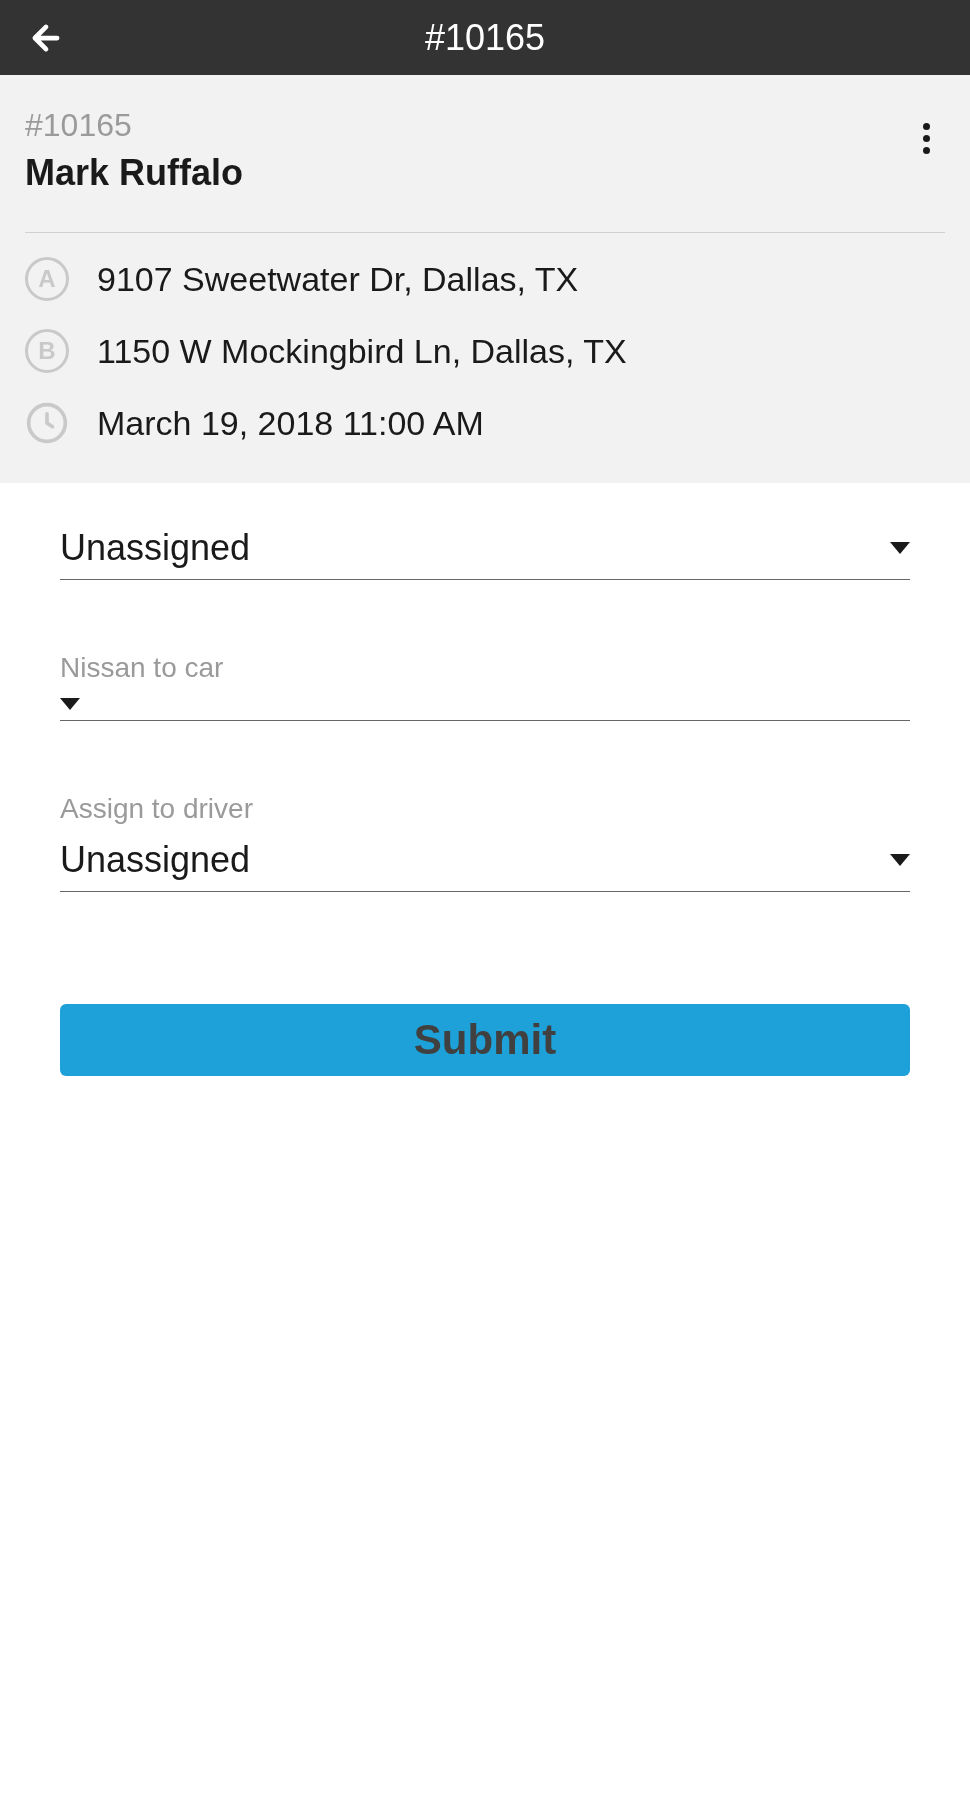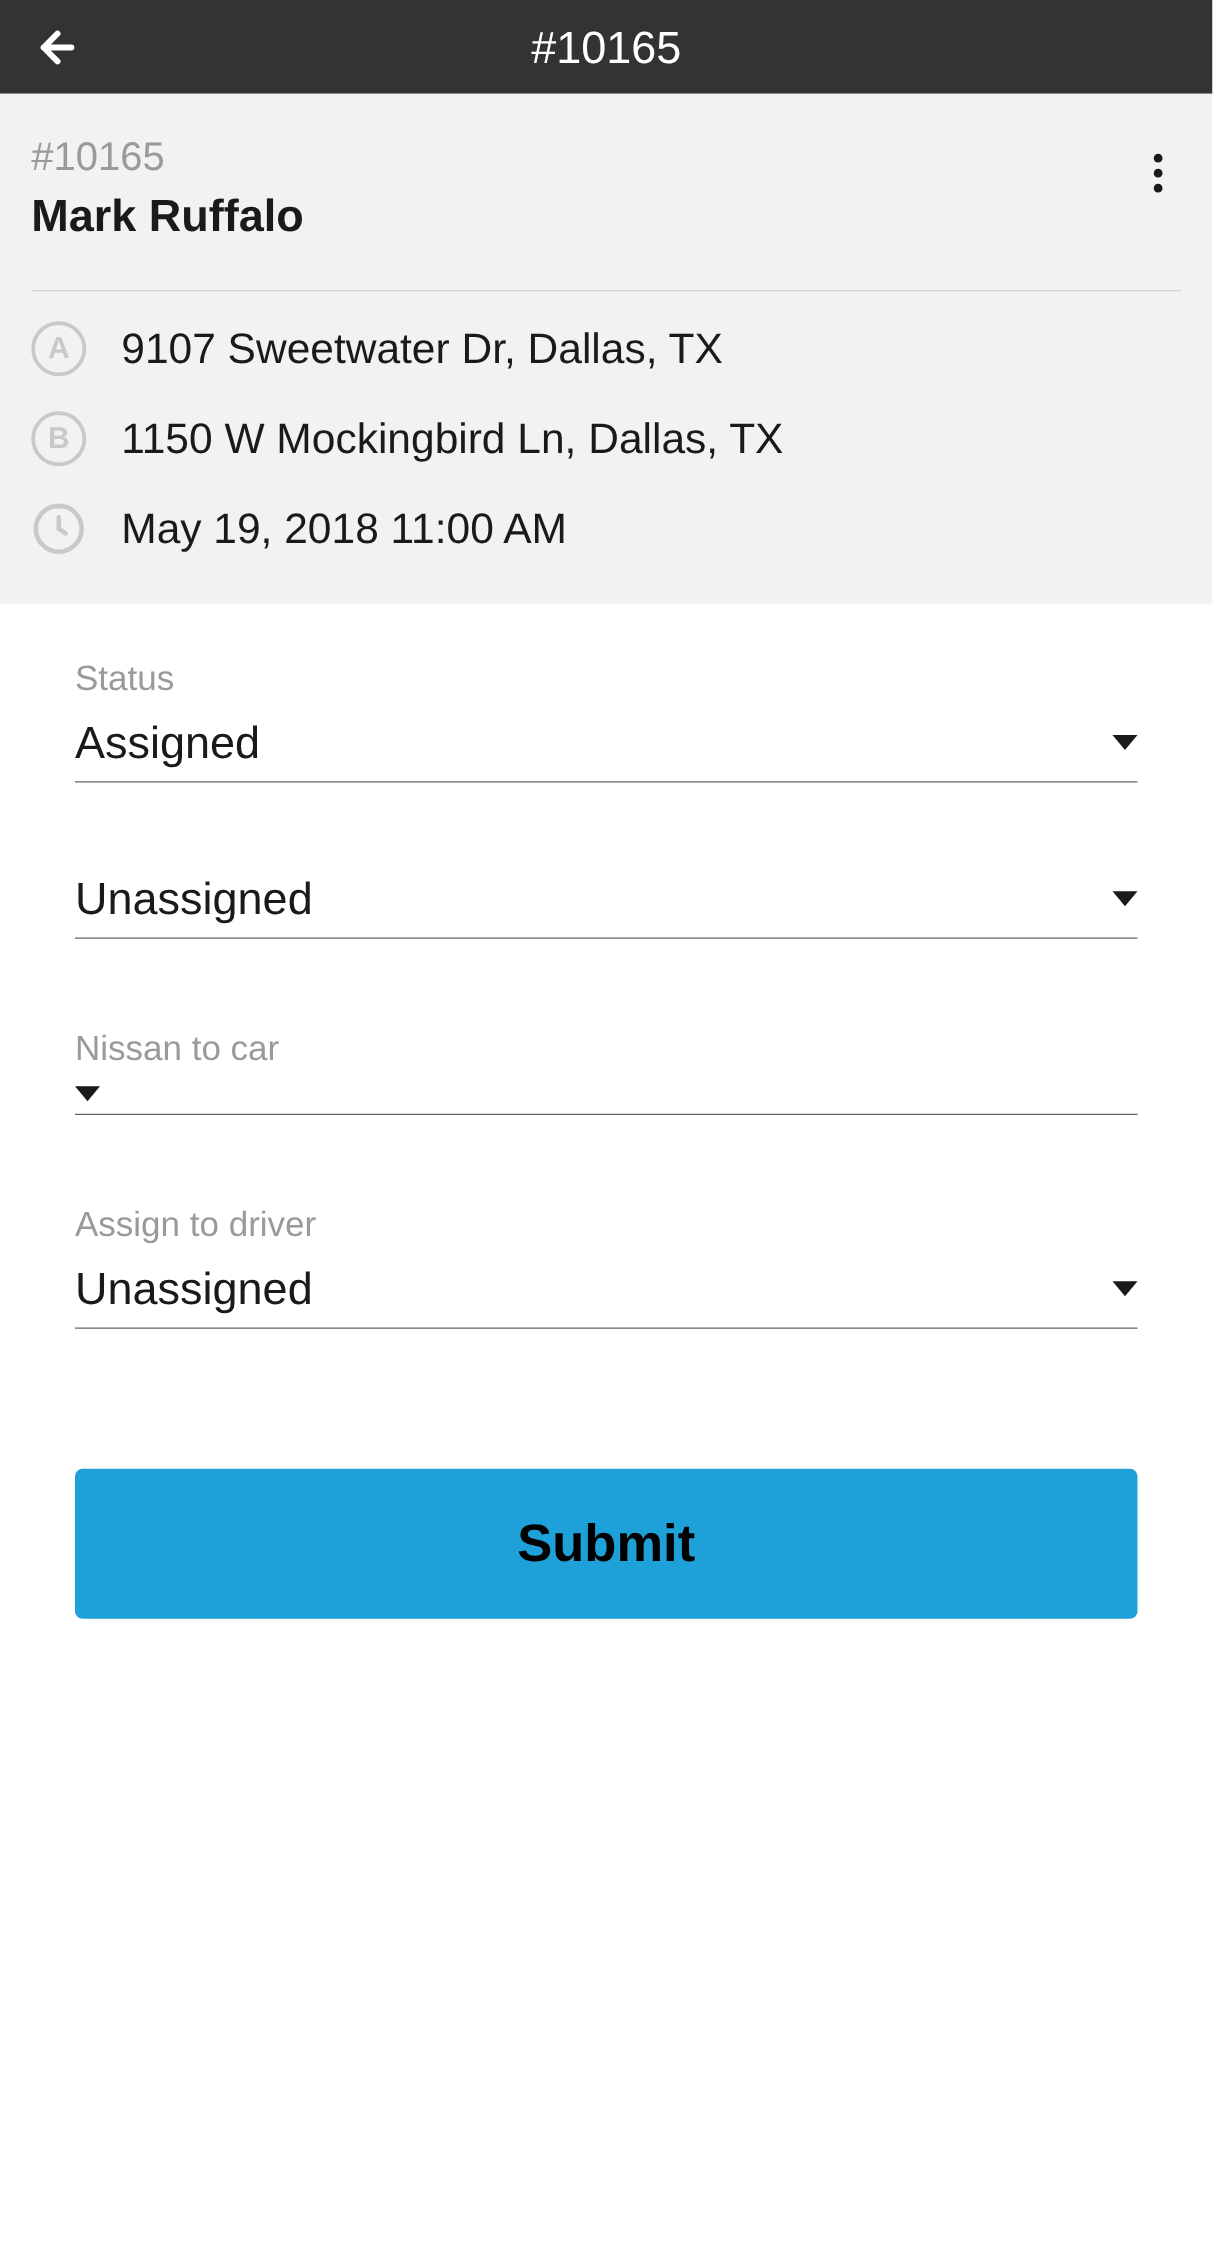"May 19, 2018 11:00 AM" div.info-text { text: May -> March }
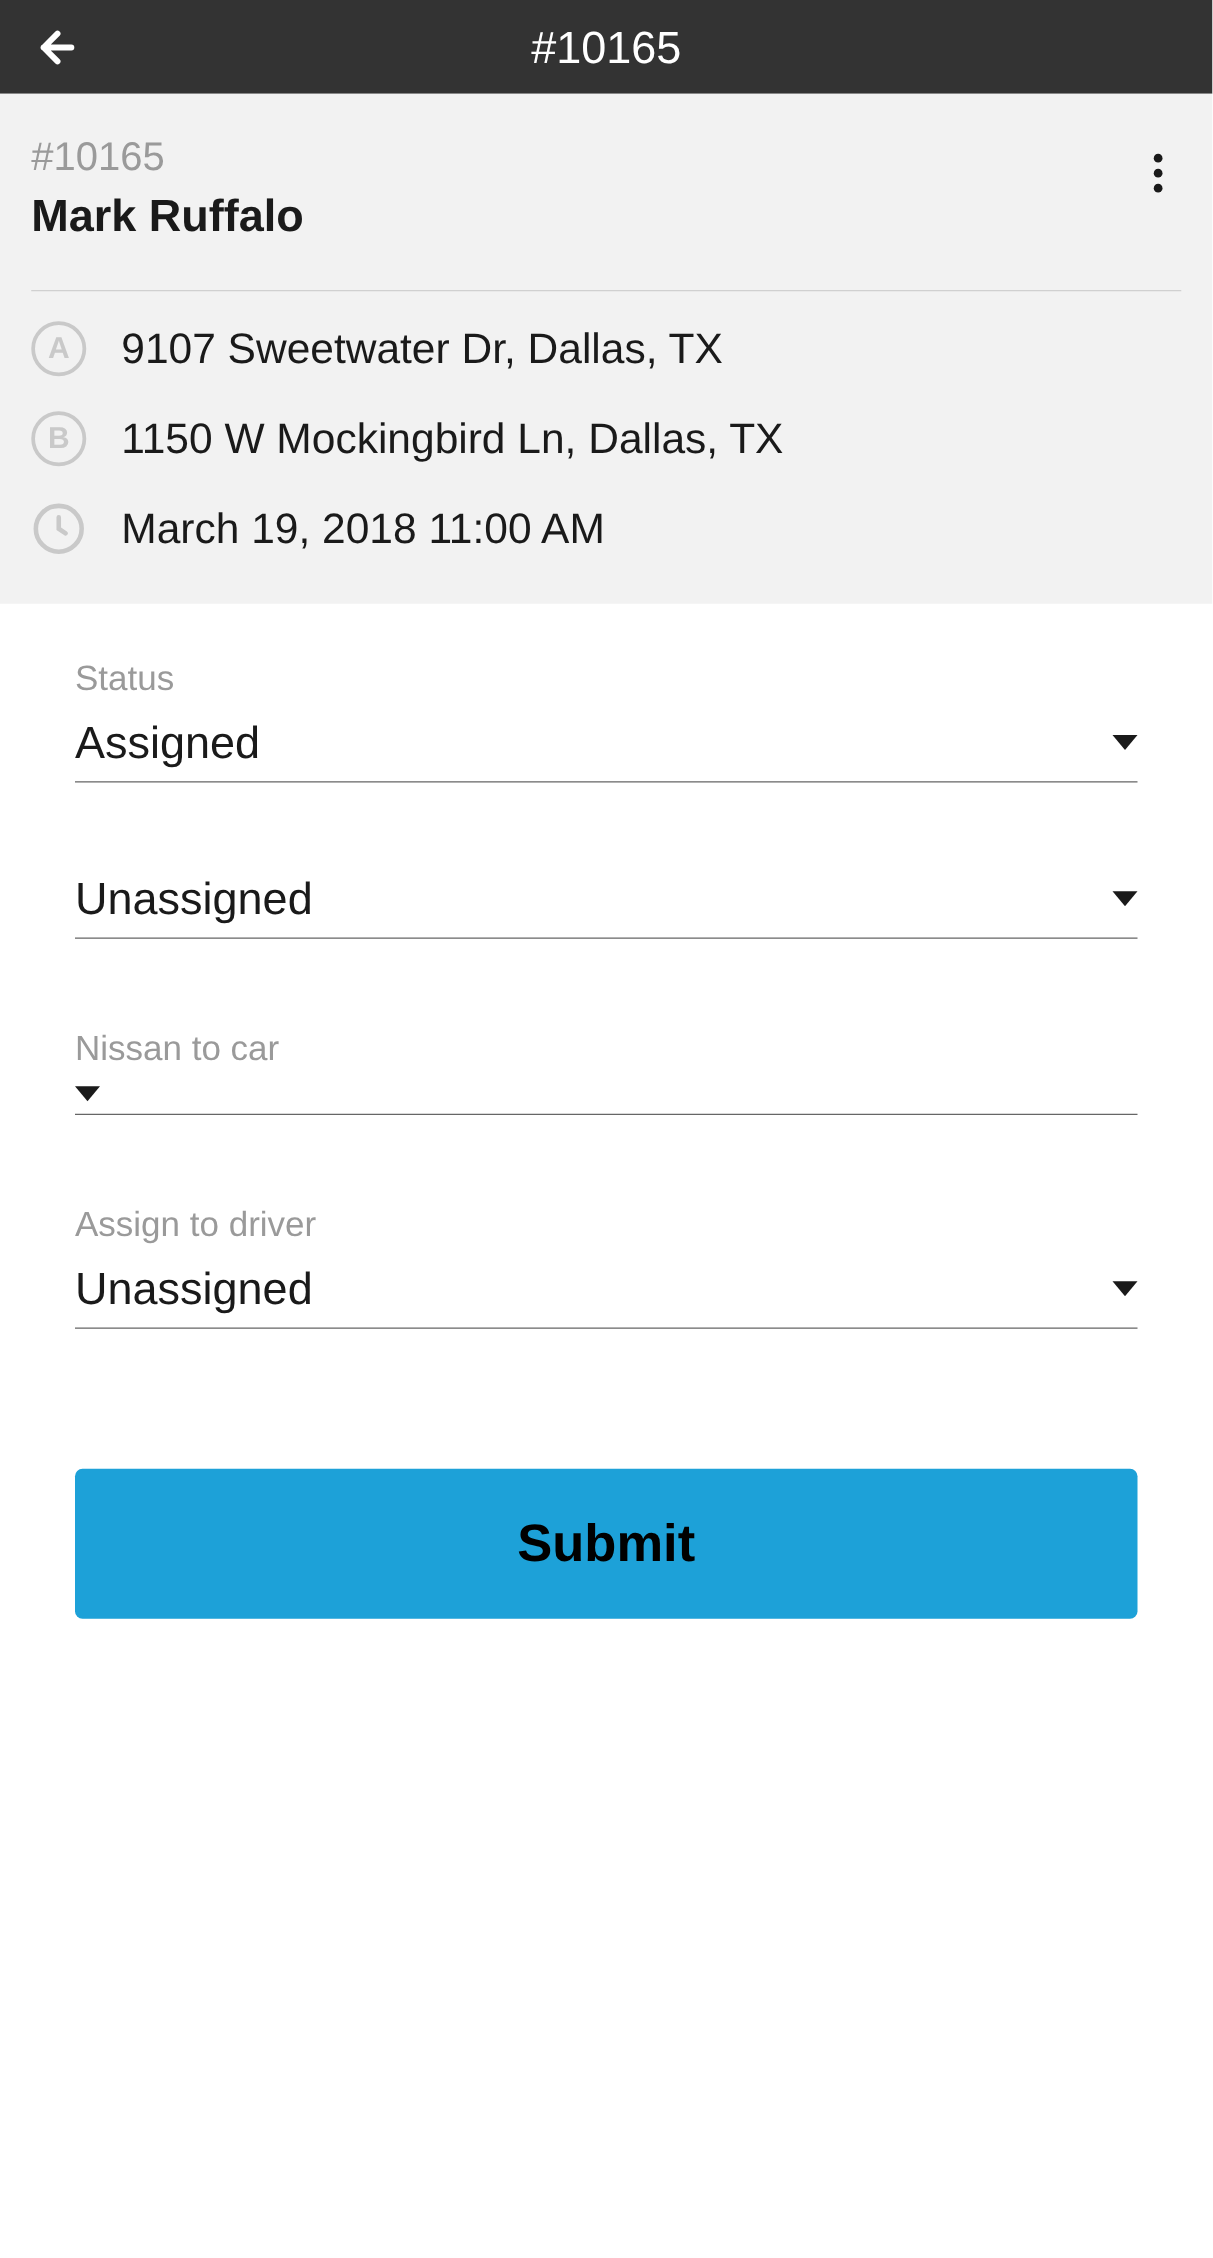"Status" div.form-field { html: <div> <span>Status</span> <div> <span>Assigned</span> <span></span> </div> </div> -> none }
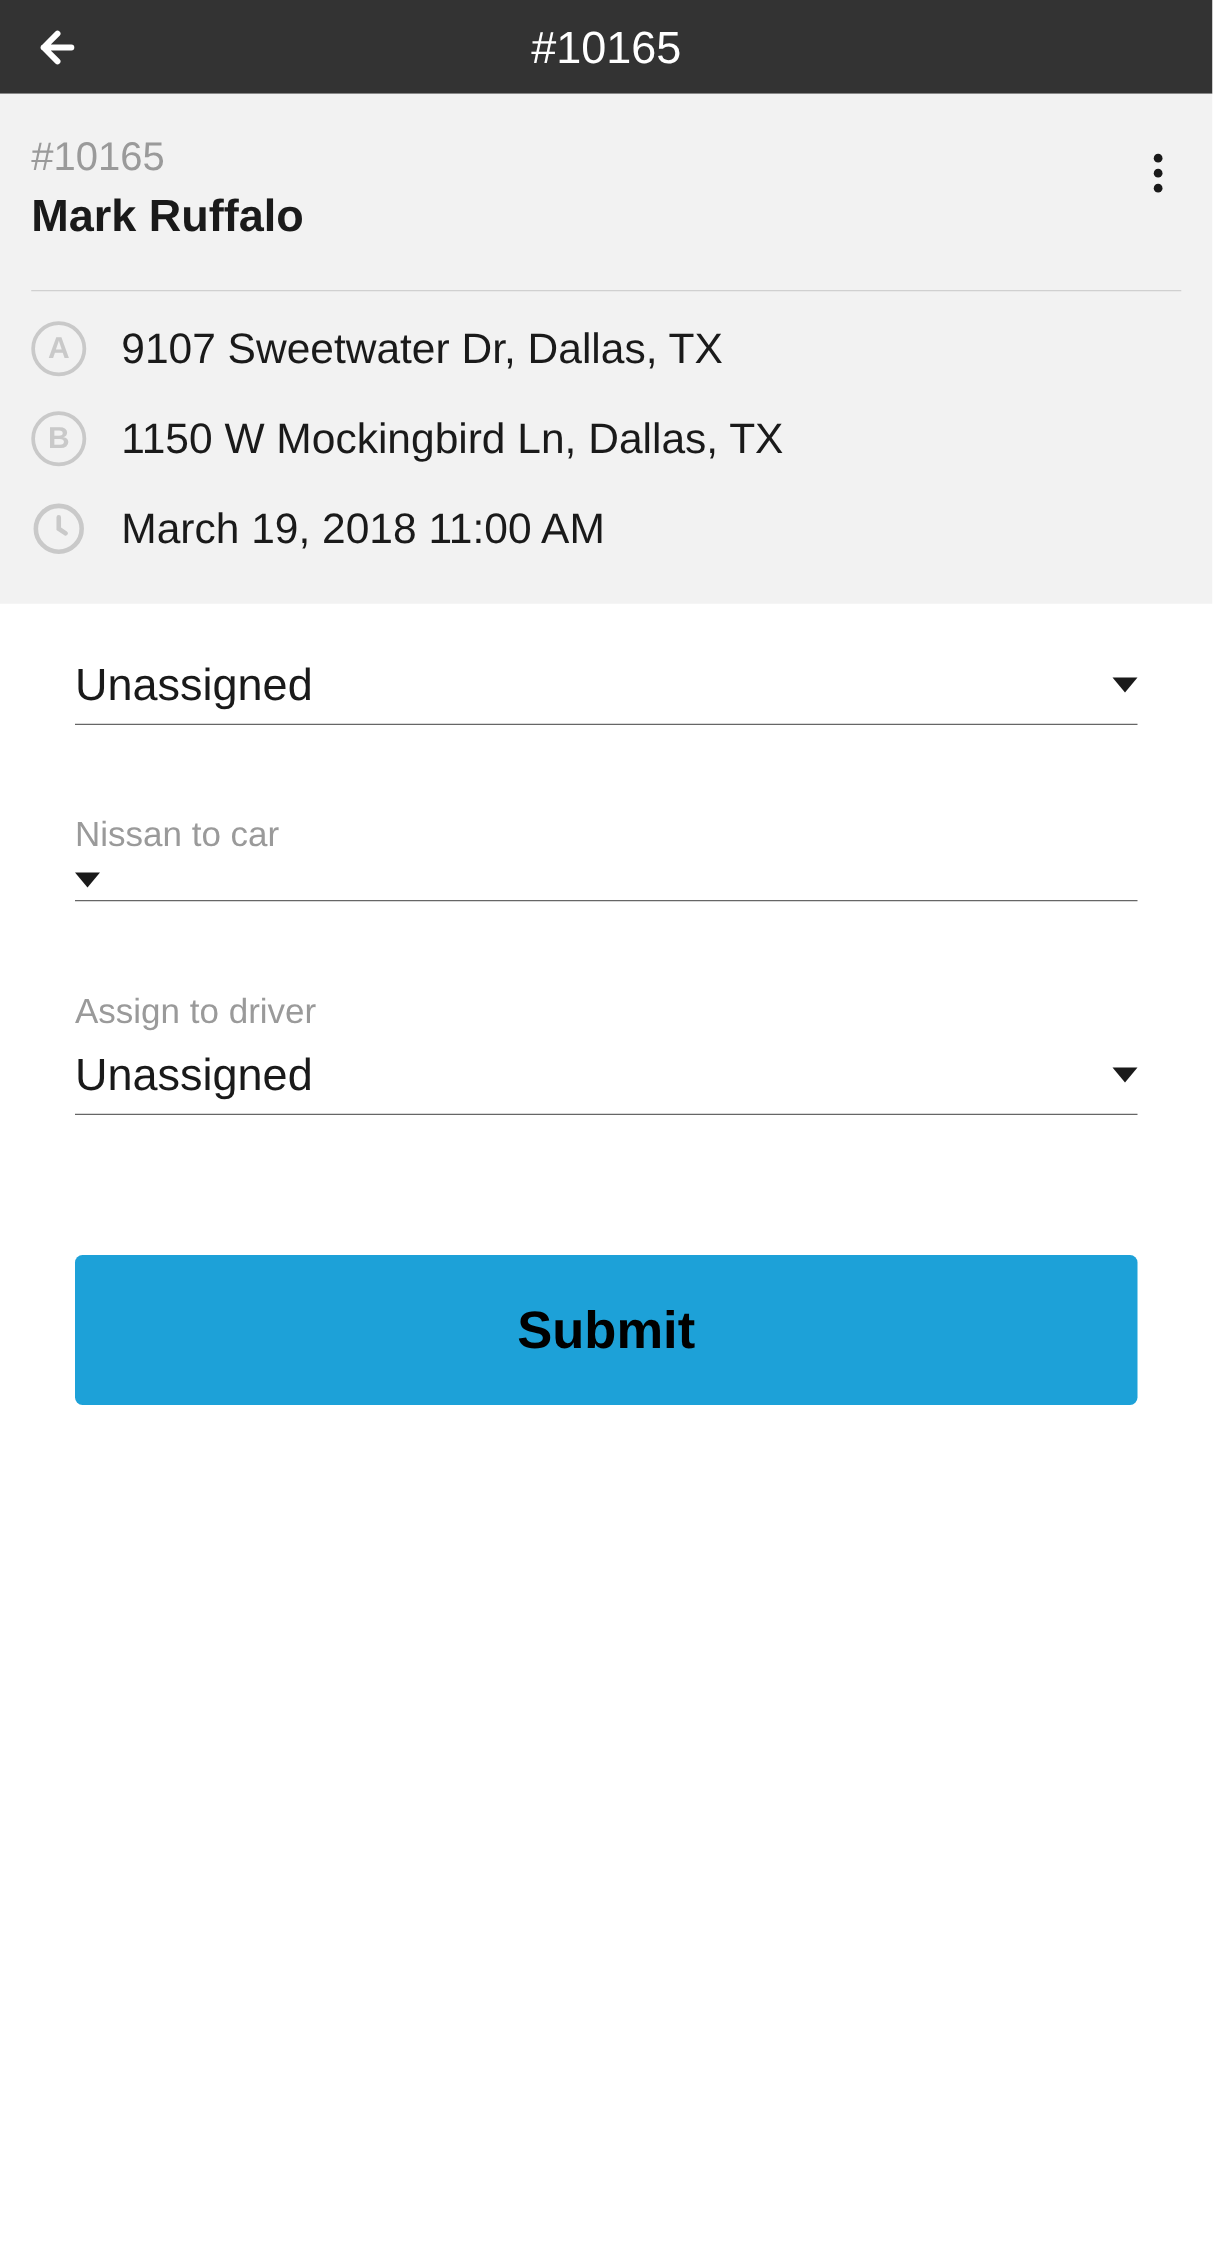"Submit" .submit-button { color: #000000 -> #404040; padding: 36px 0 -> 12px 0 }
